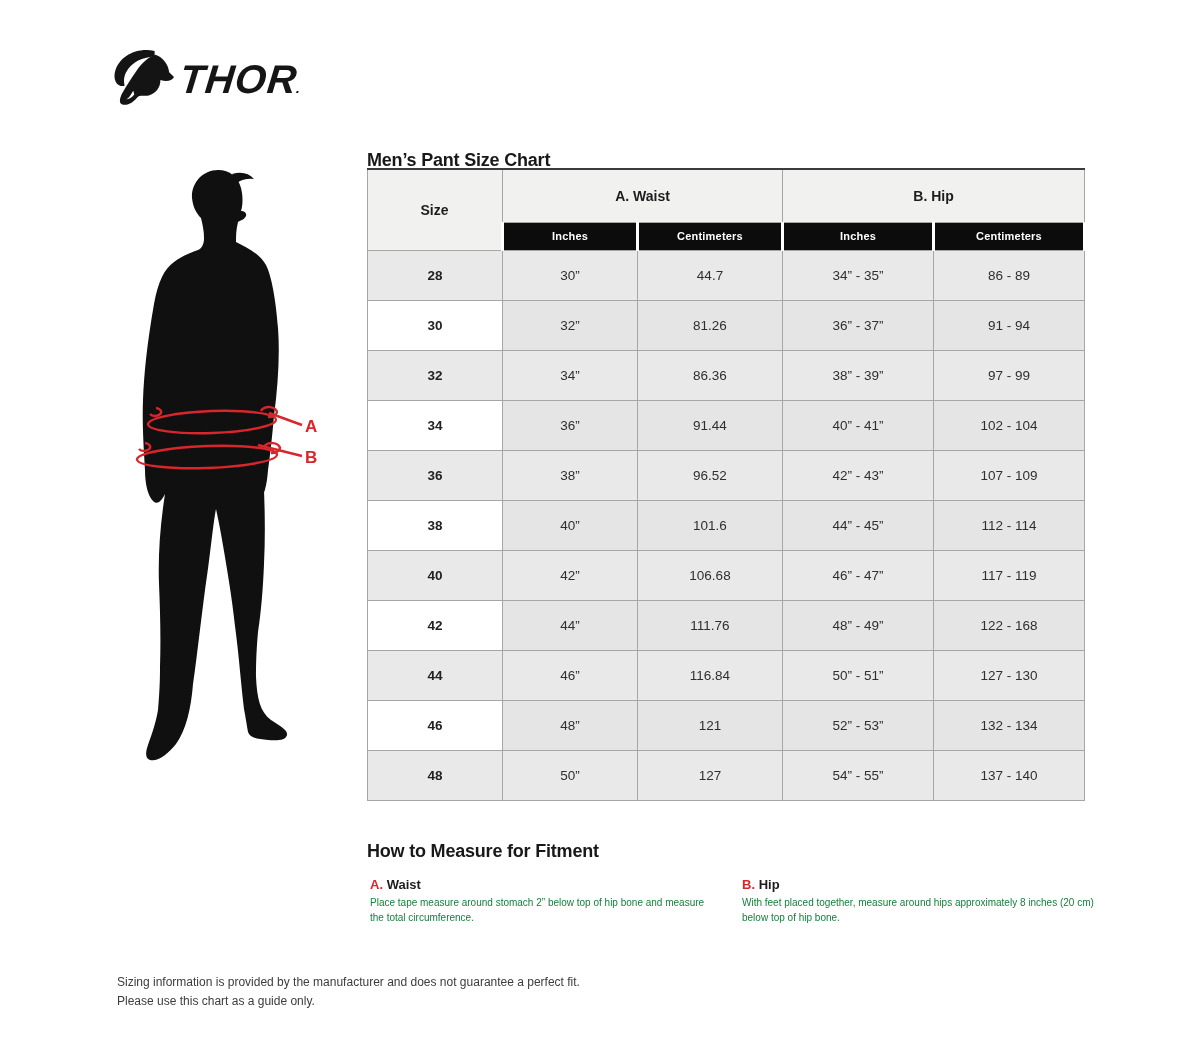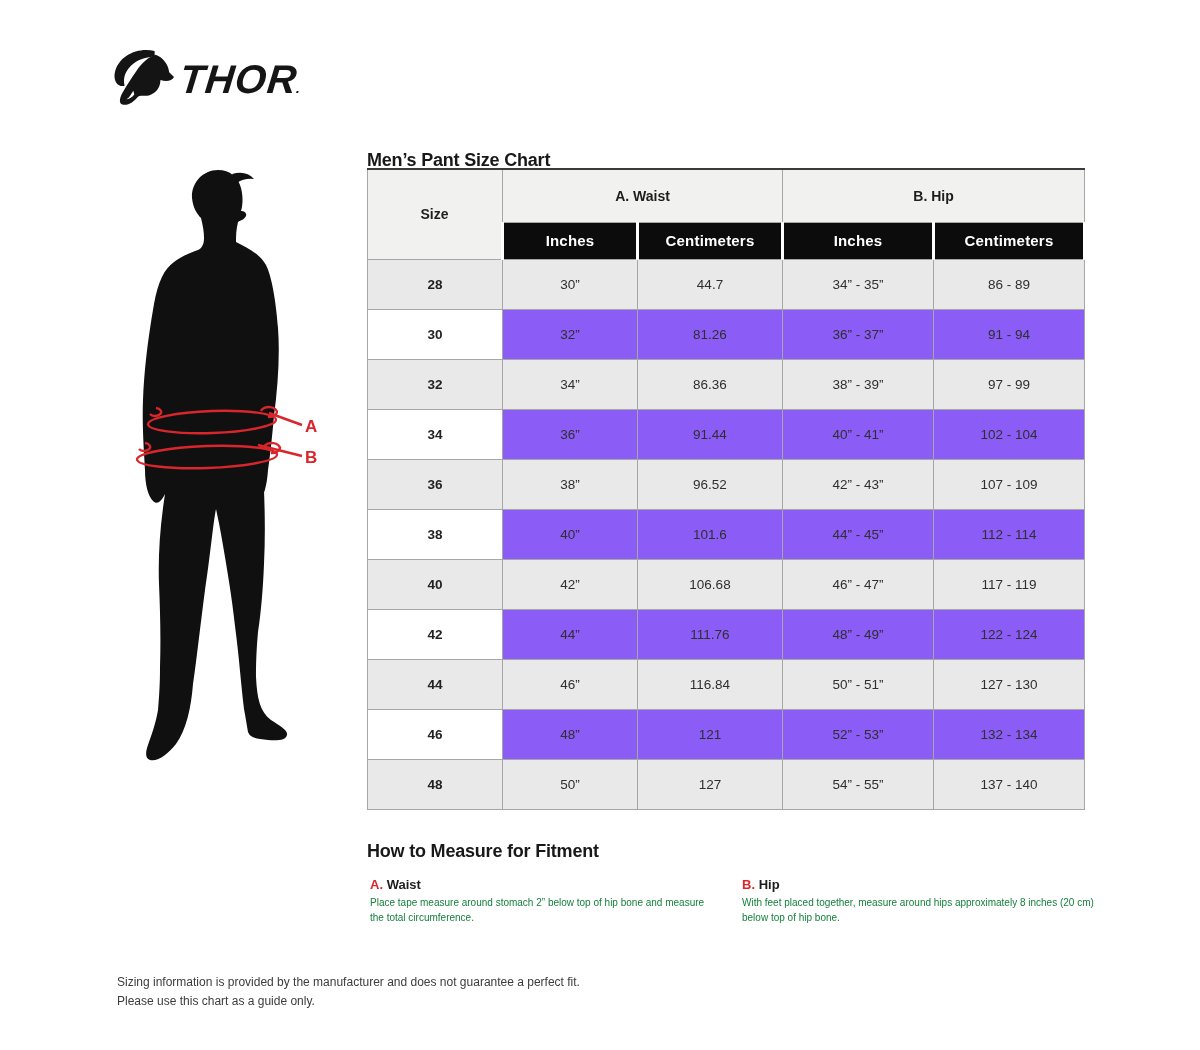"Inches" .size-table thead th.unit { font-size: 15px -> 11px; height: 37px -> 28px }
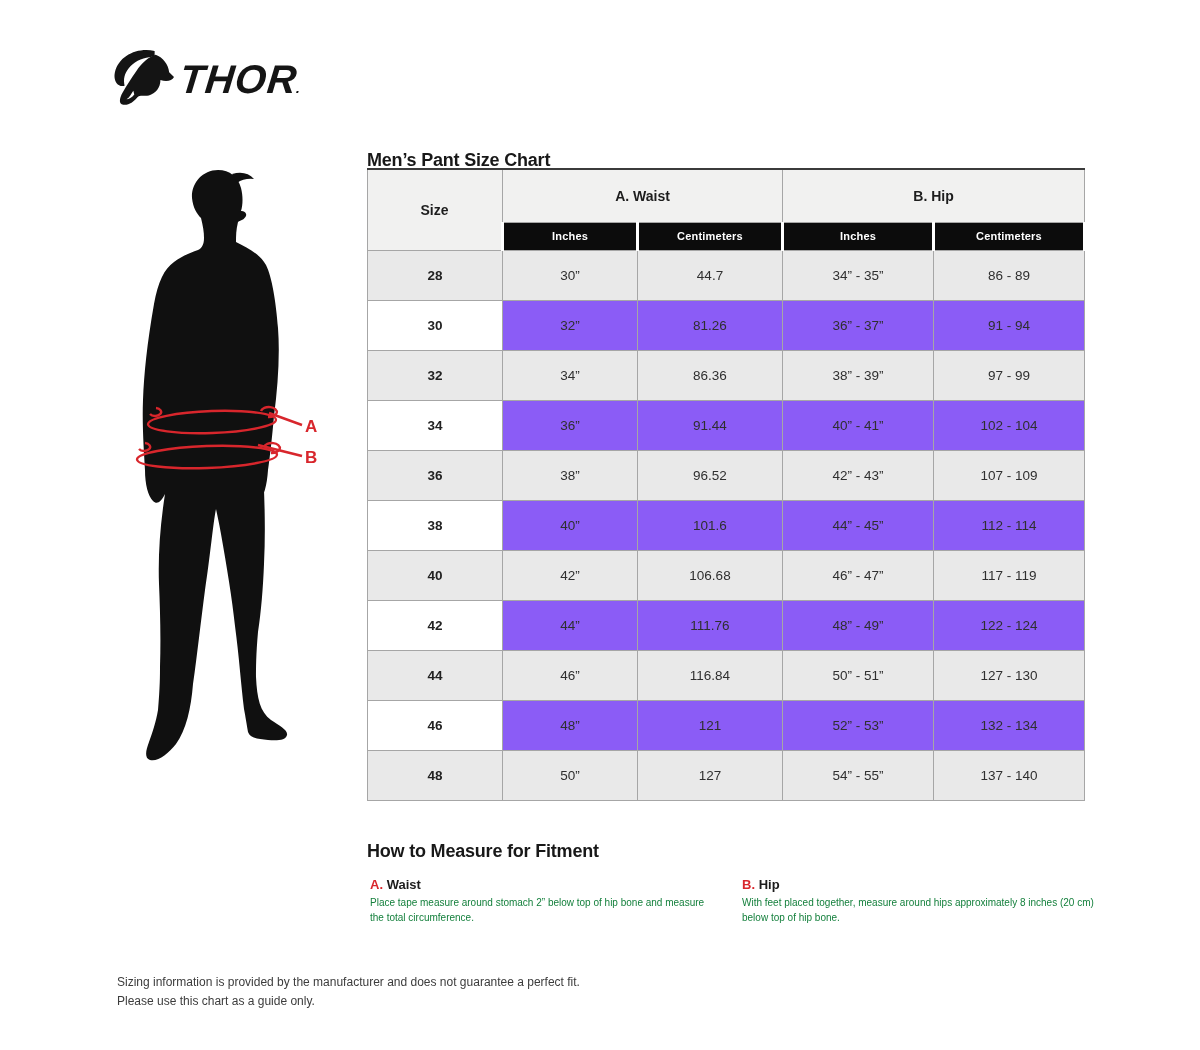"32”" .size-table tbody td { background: #8b5cf6 -> #e5e5e5 }
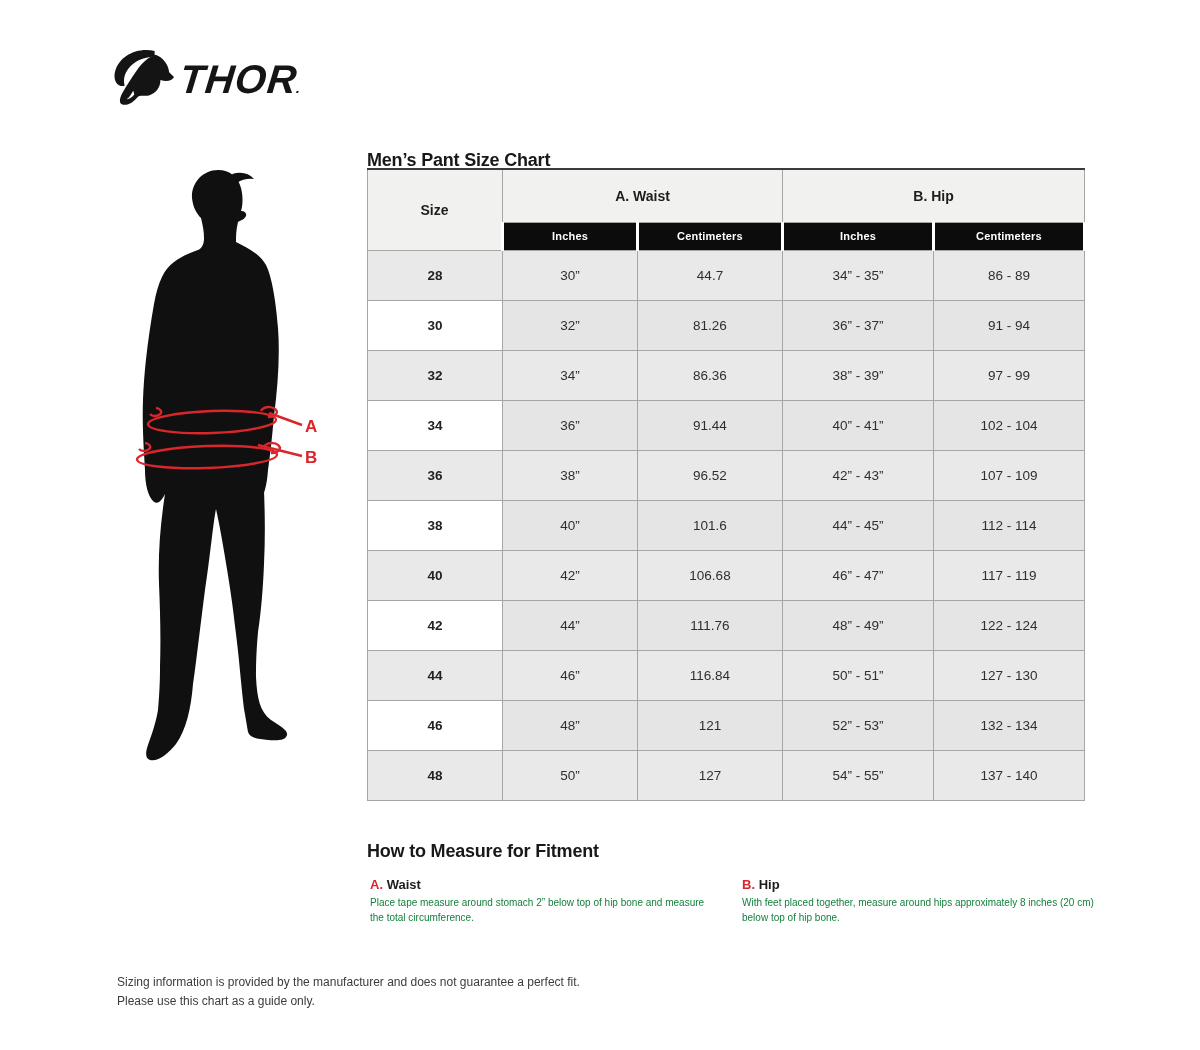"122 - 124" td { text: 124 -> 168 }
